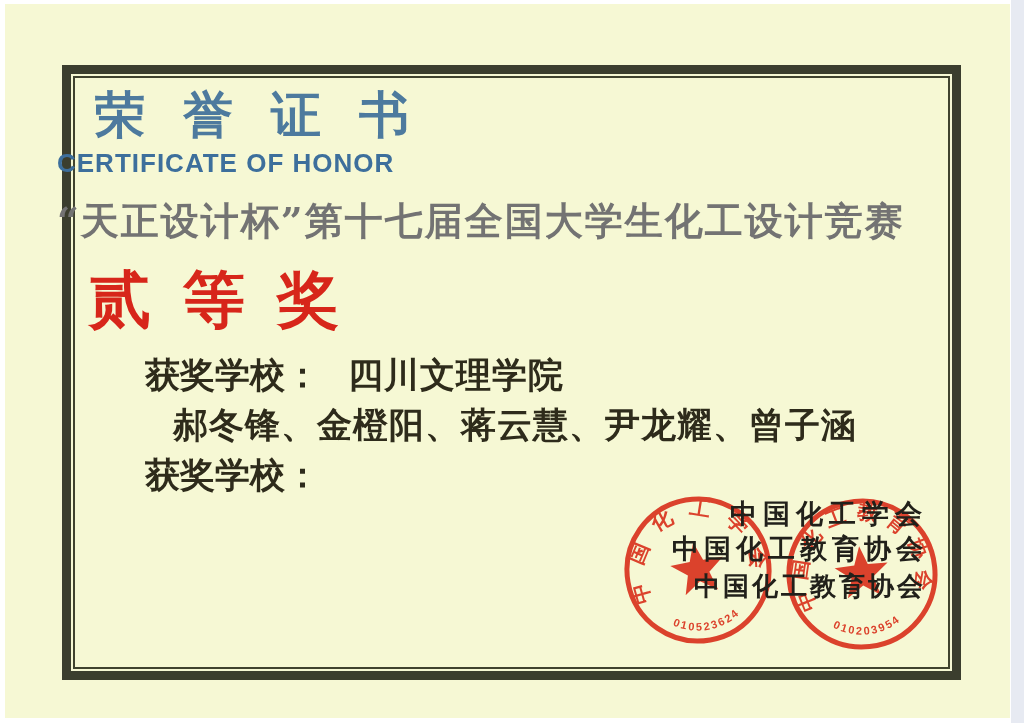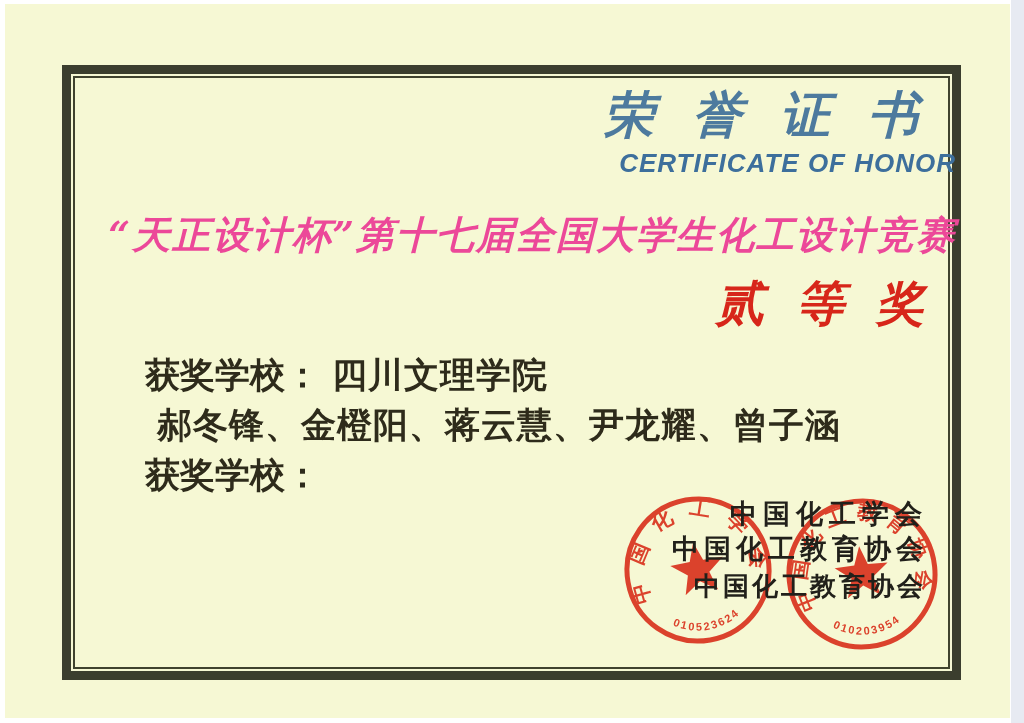"荣誉证书" .center-line { font-style: italic -> none; text-align: right -> left }
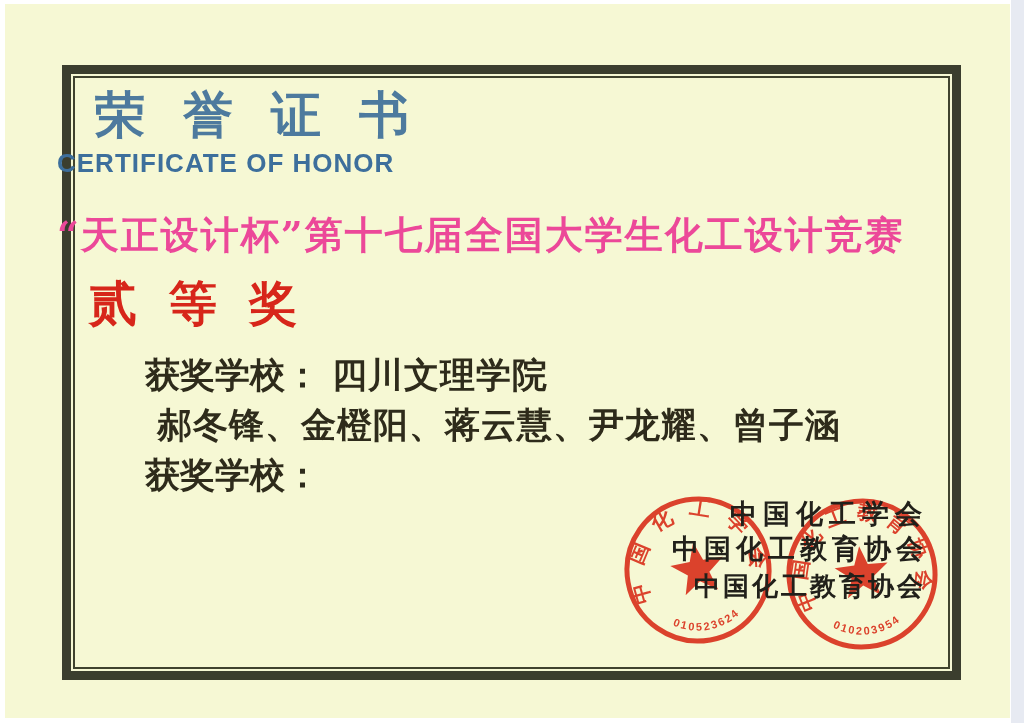"“天正设计杯”第十七届全国大学生化工设计竞赛" .competition { color: #ec4899 -> #737373; margin-top: 14px -> none }
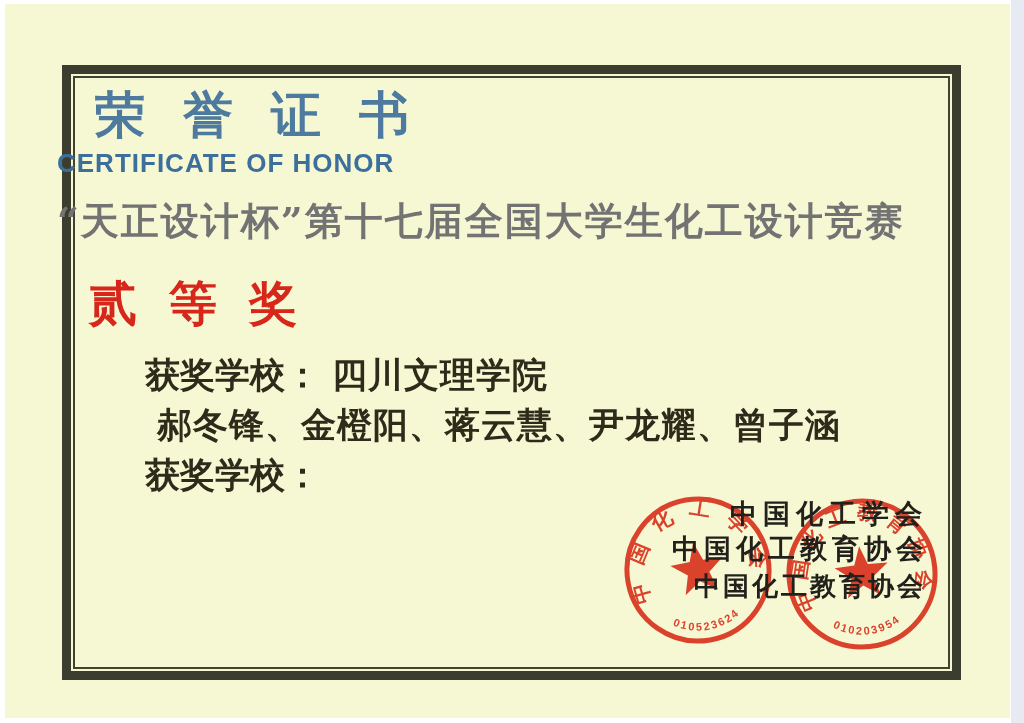"贰等奖" .award { font-size: 48px -> 62px; top: 272px -> 258px }
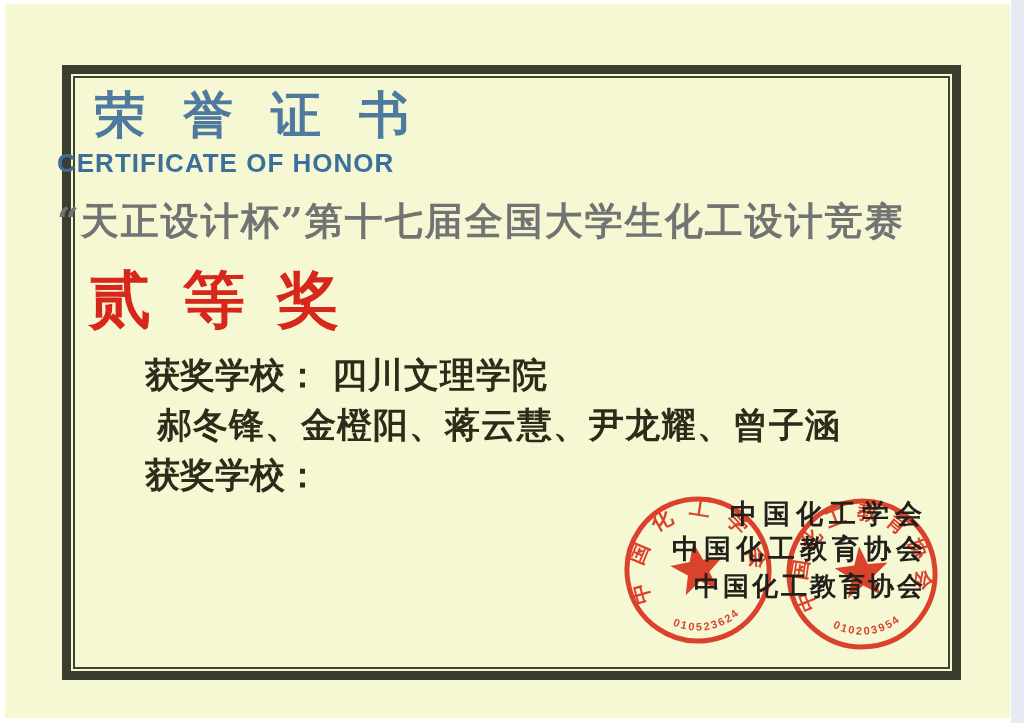"四川文理学院" .field-value { margin-left: 12px -> 28px }
